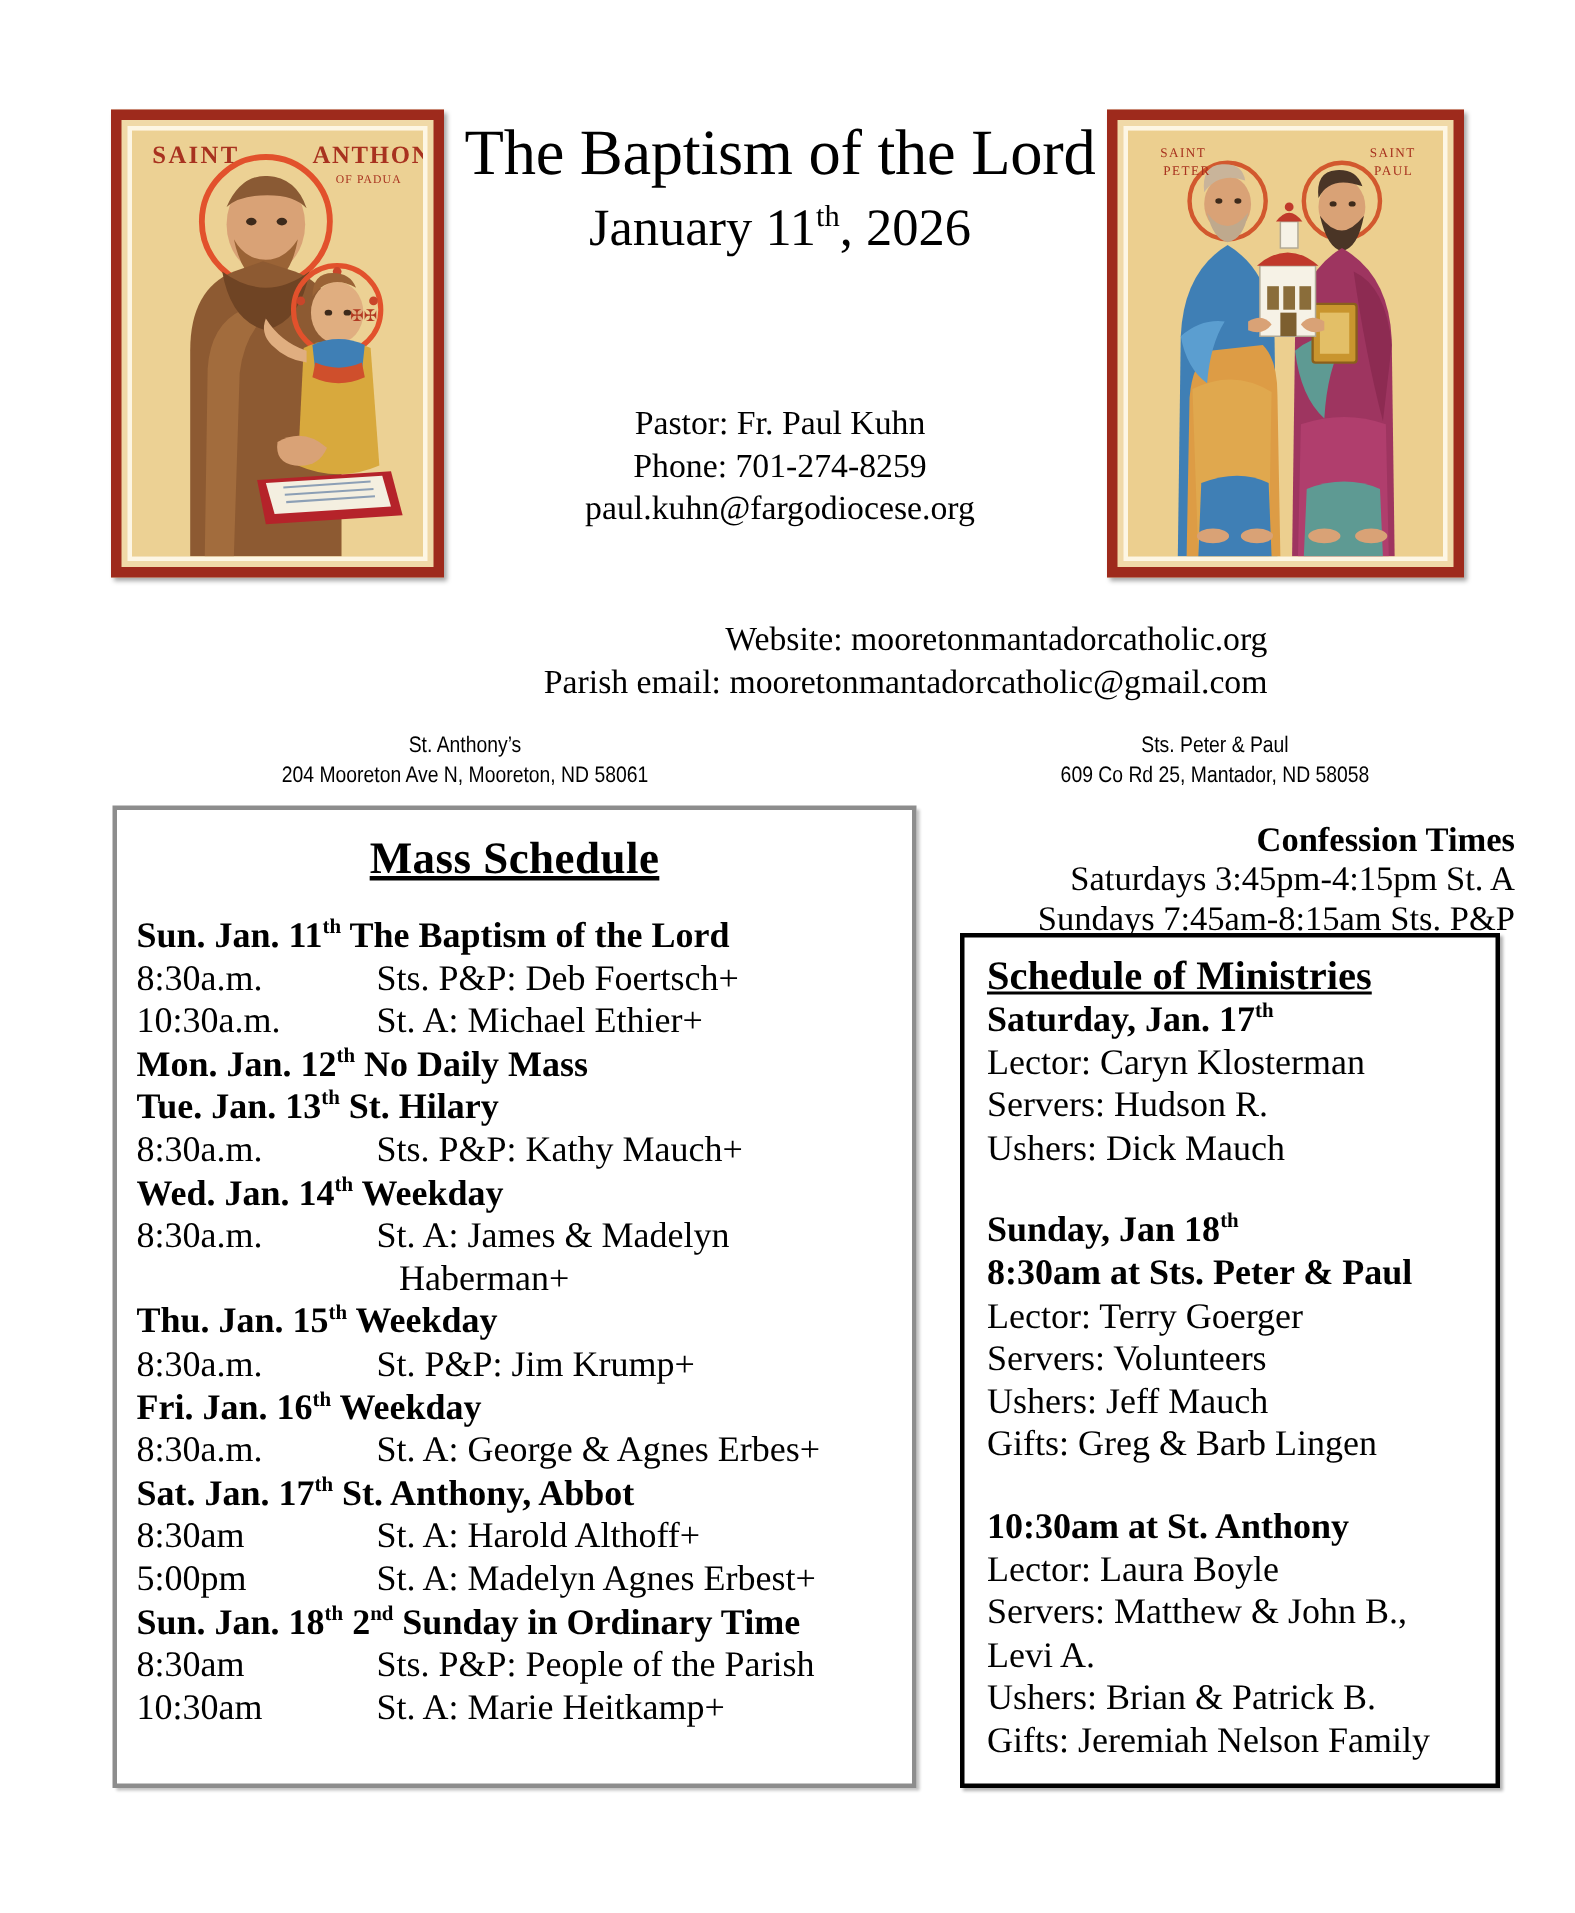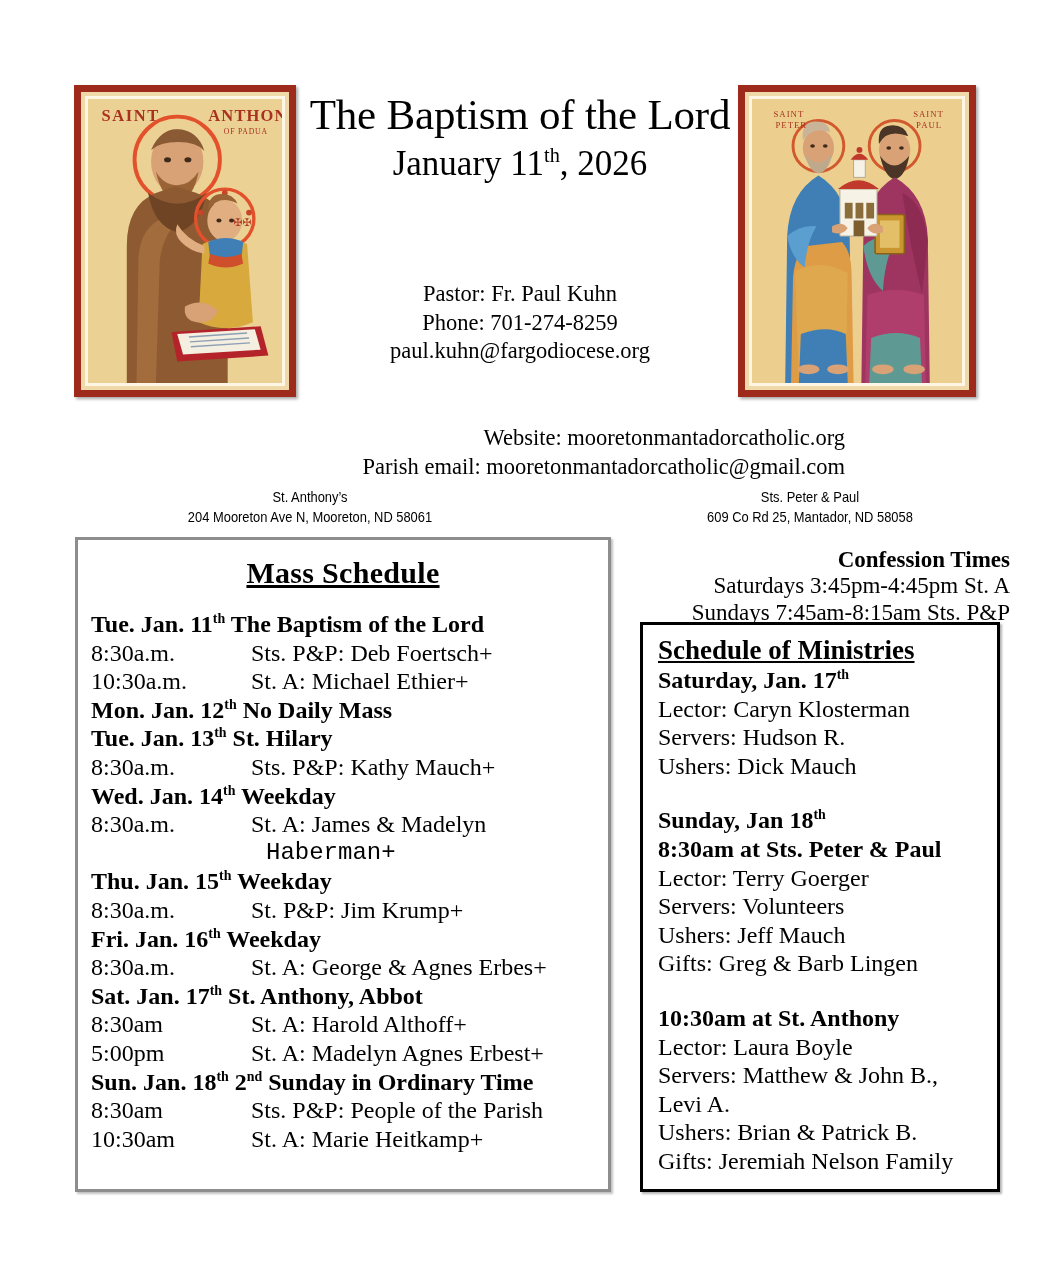"SAINT" #header-area { top: 12px -> 0 }
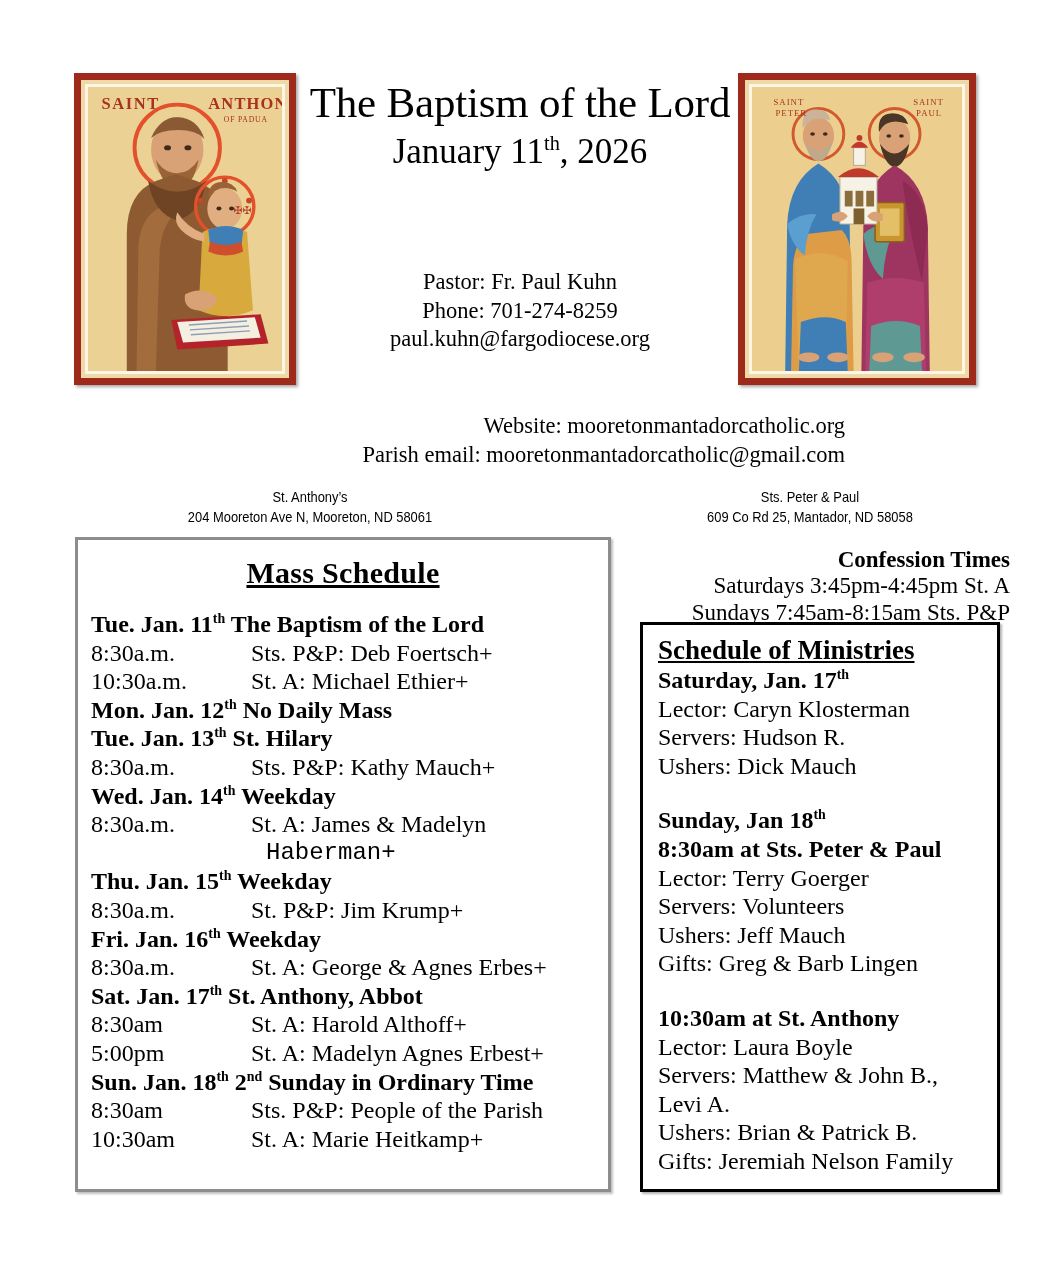"Saturdays 3:45pm-4:45pm St. A" div.confession-line { text: 3:45pm-4:45pm -> 3:45pm-4:15pm }
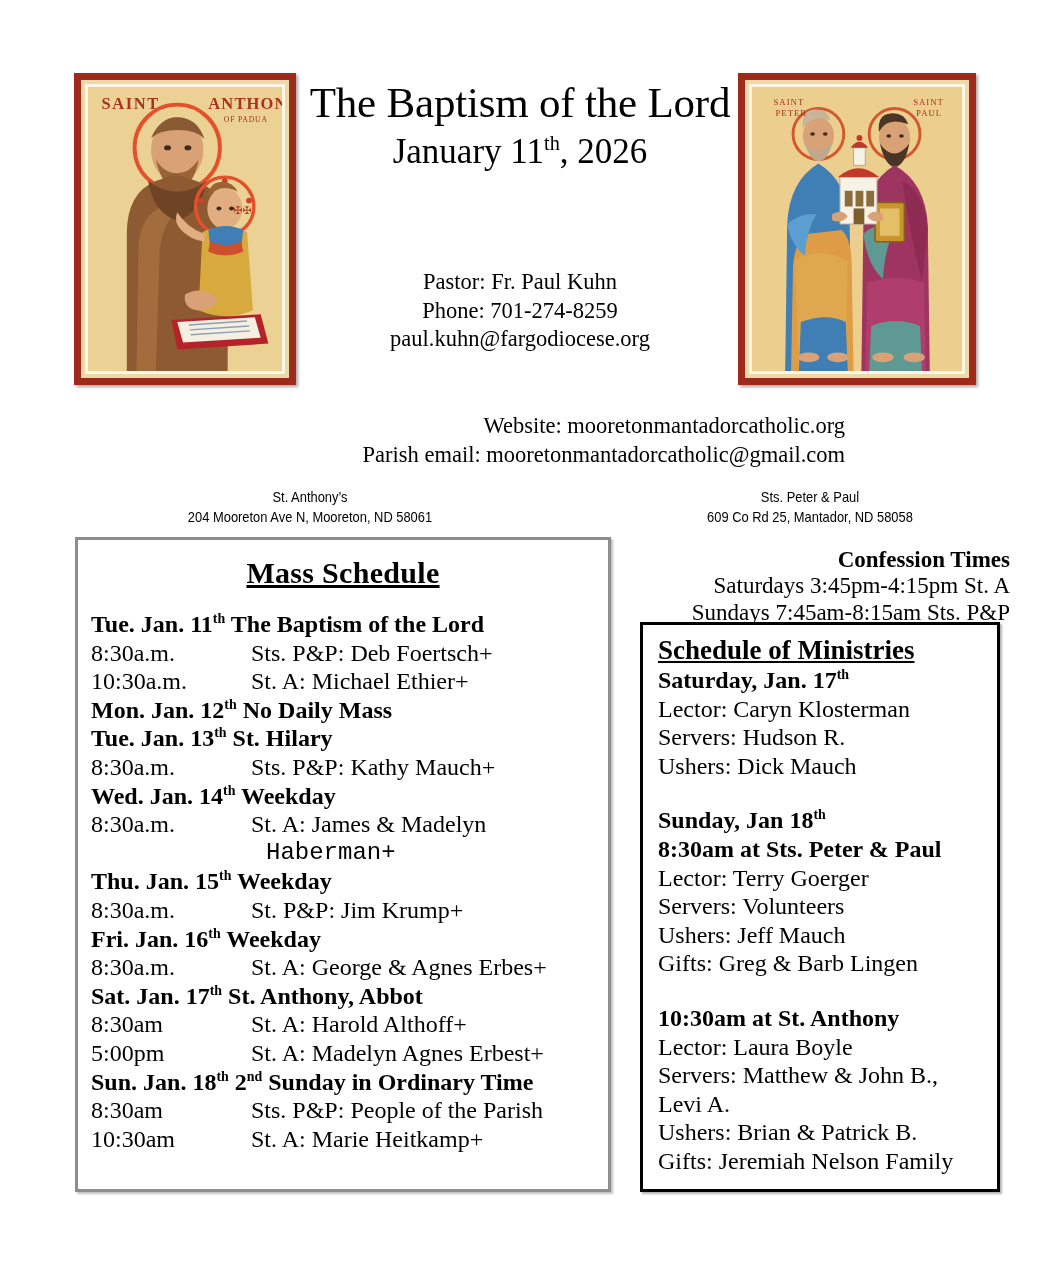"Tue. Jan. 11" span { text: Tue -> Sun }
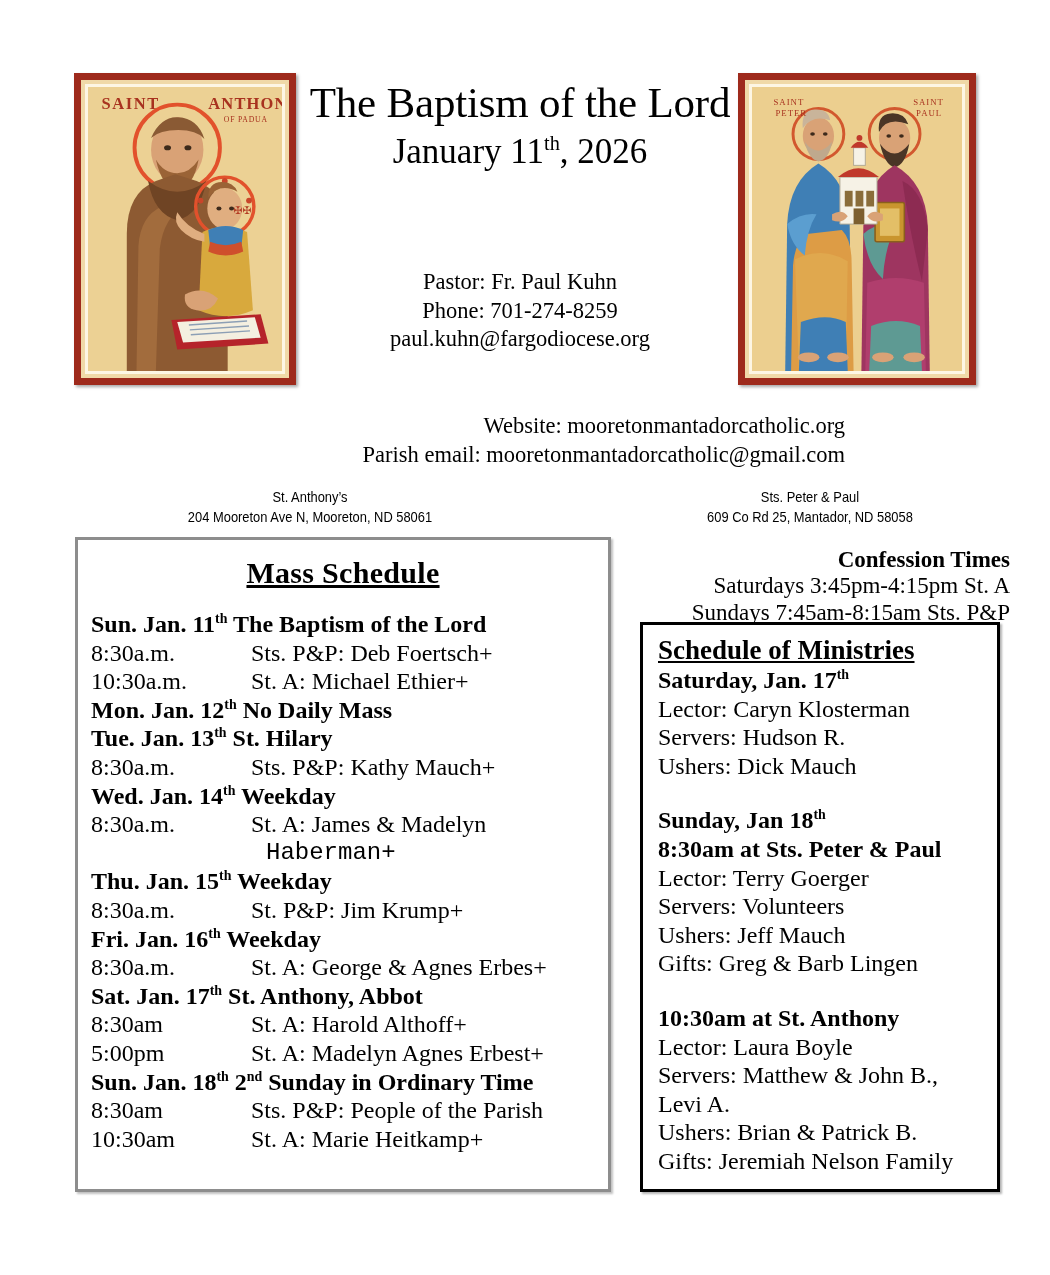"Haberman+" .mass-cont { font-family: Liberation Mono, monospace -> none }
